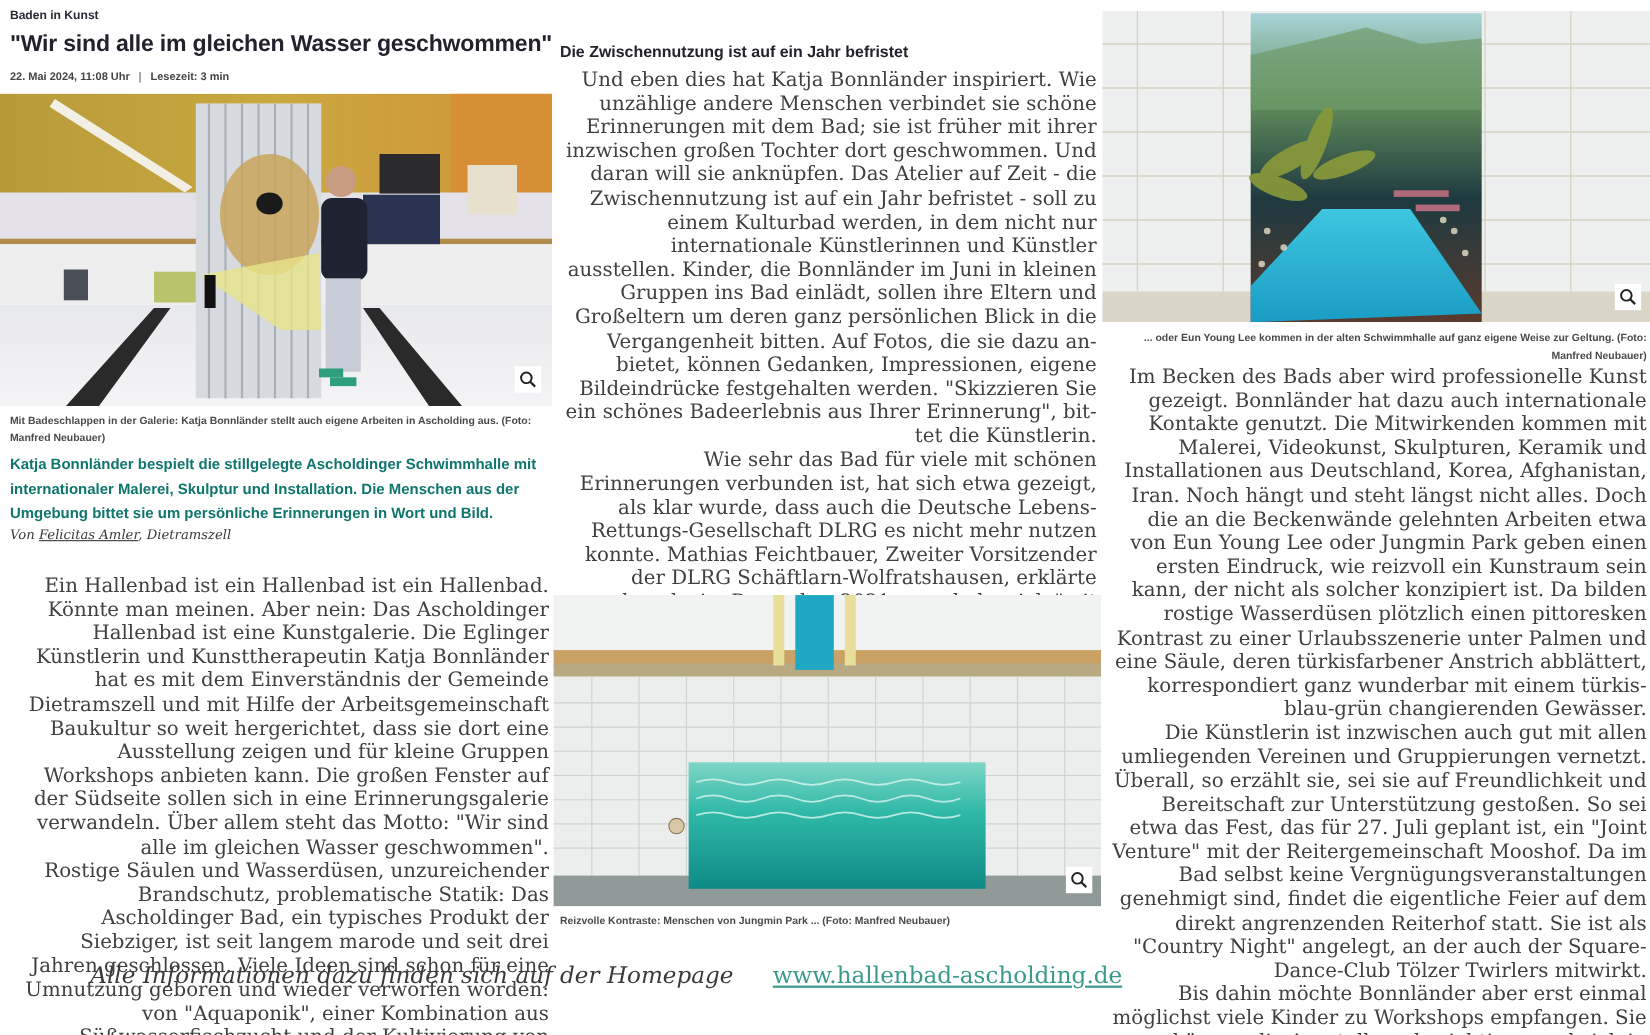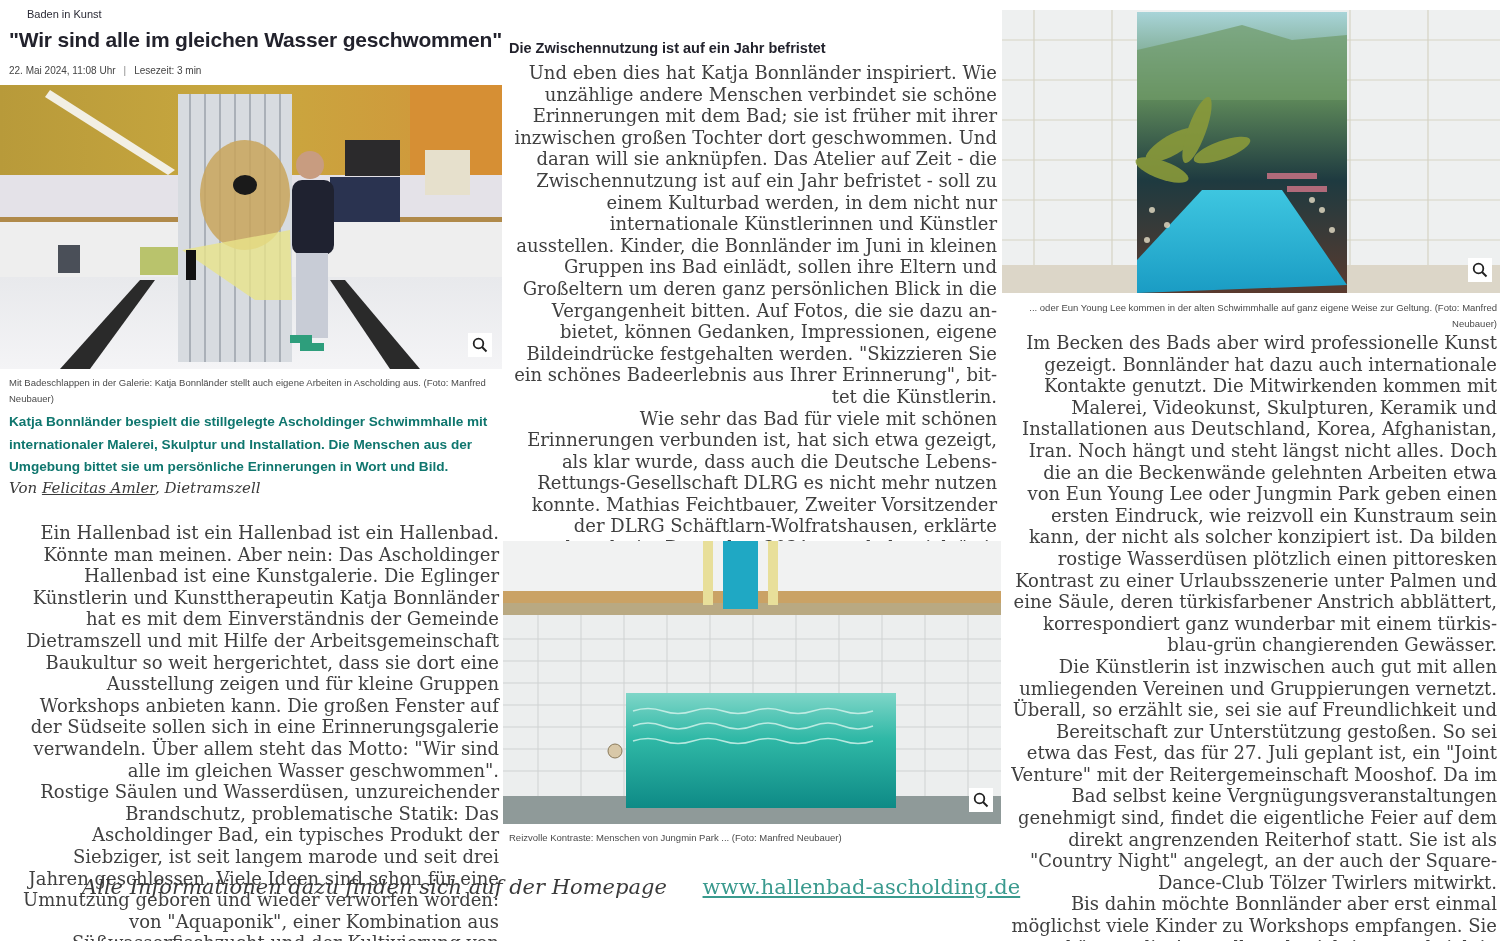"Baden in Kunst" .kicker { font-weight: normal -> bold; left: 27px -> 9px }
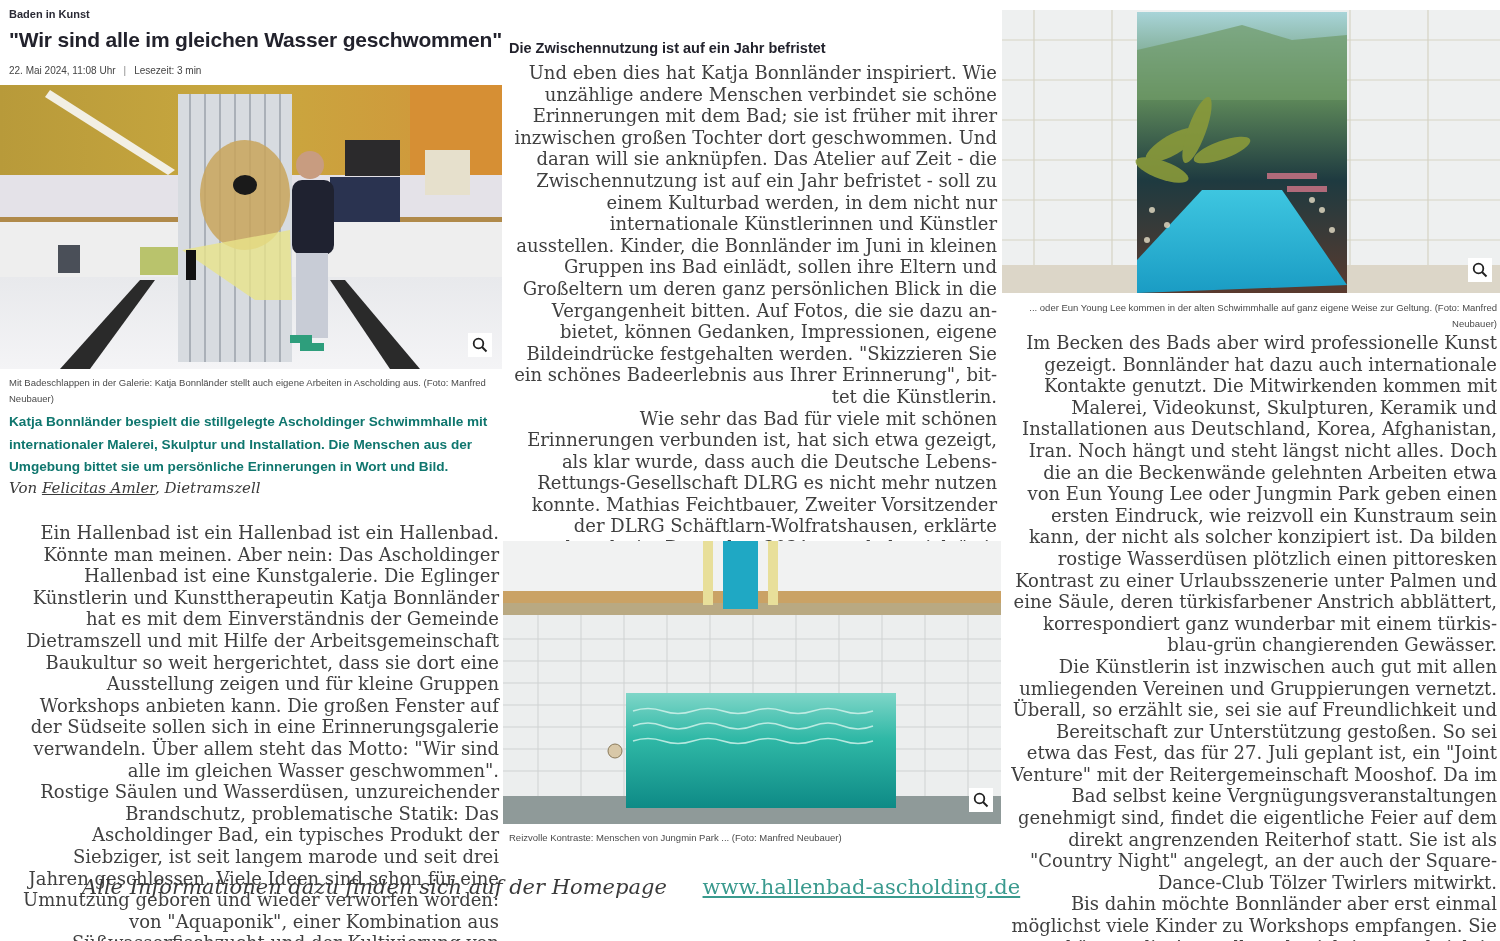"22. Mai 2024, 11:08 Uhr" .sans { font-weight: none -> bold }
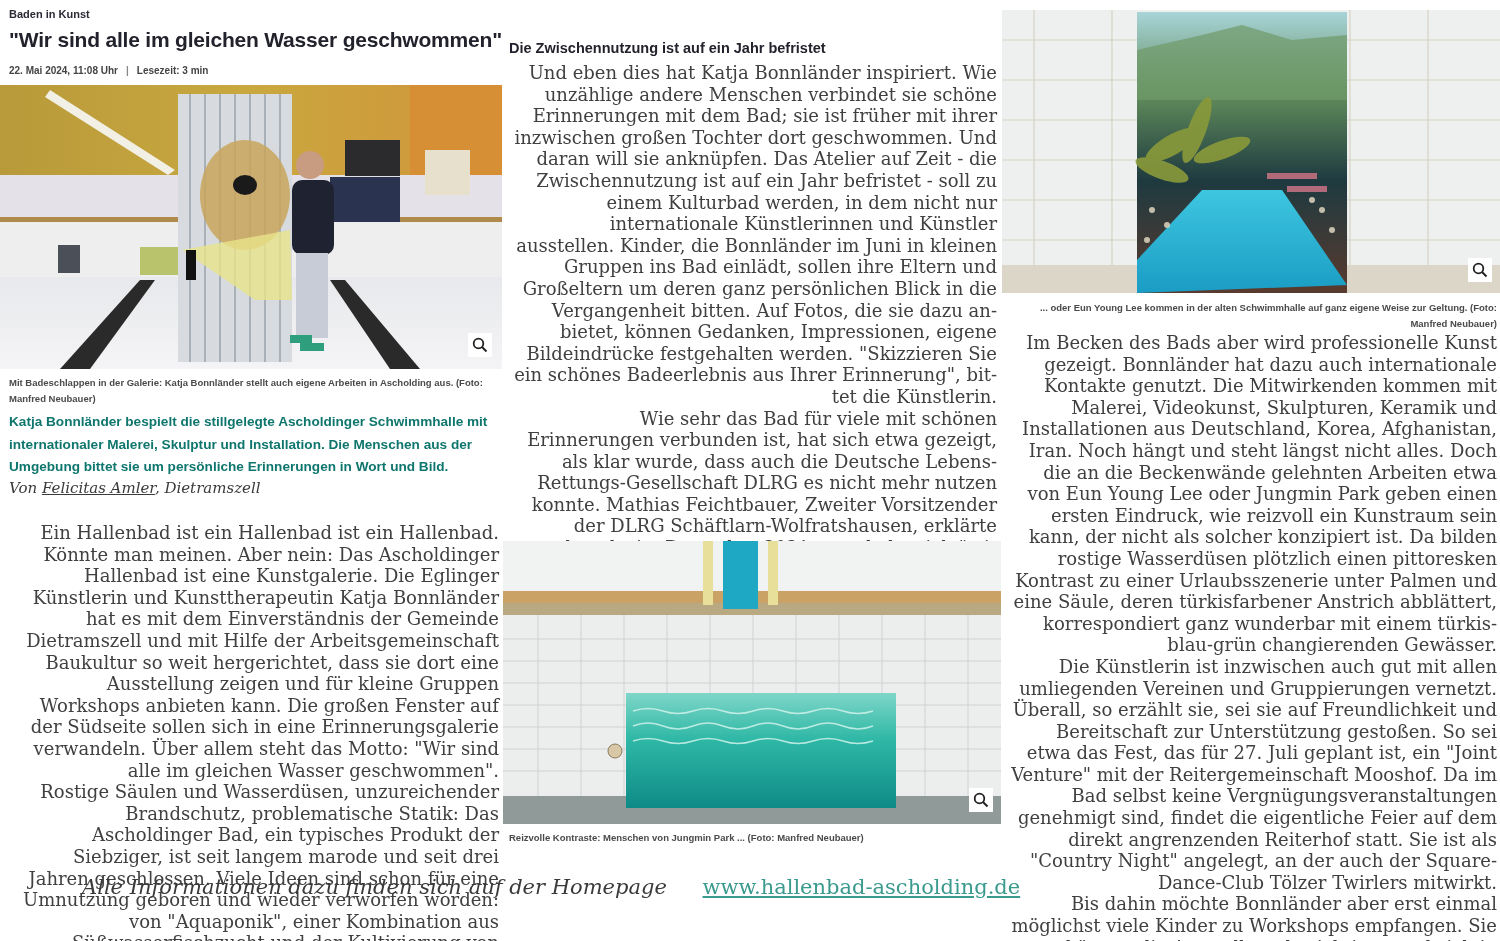"Von Felicitas Amler, Dietramszell" .byline { font-size: 15px -> 12px }
